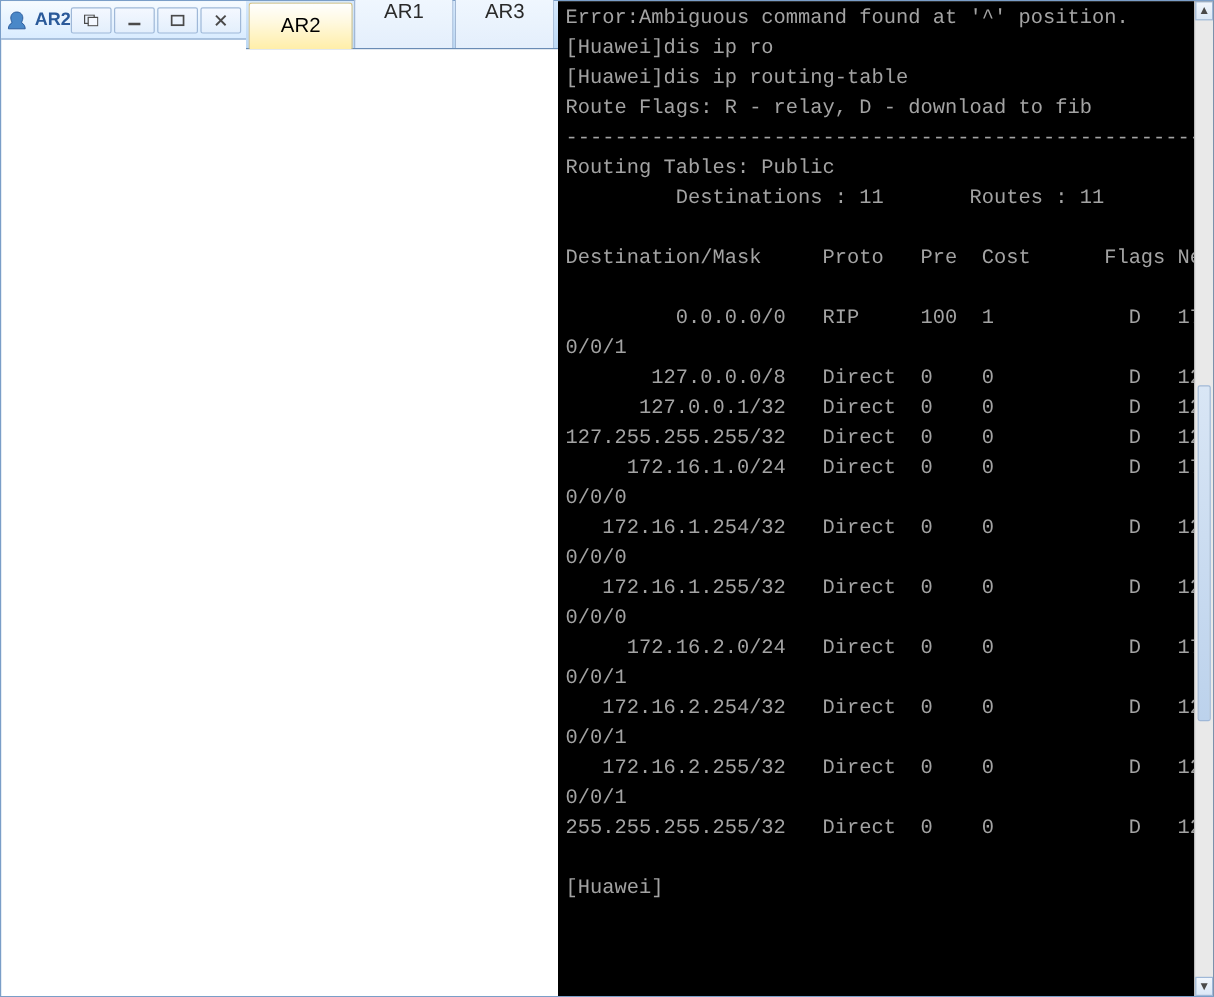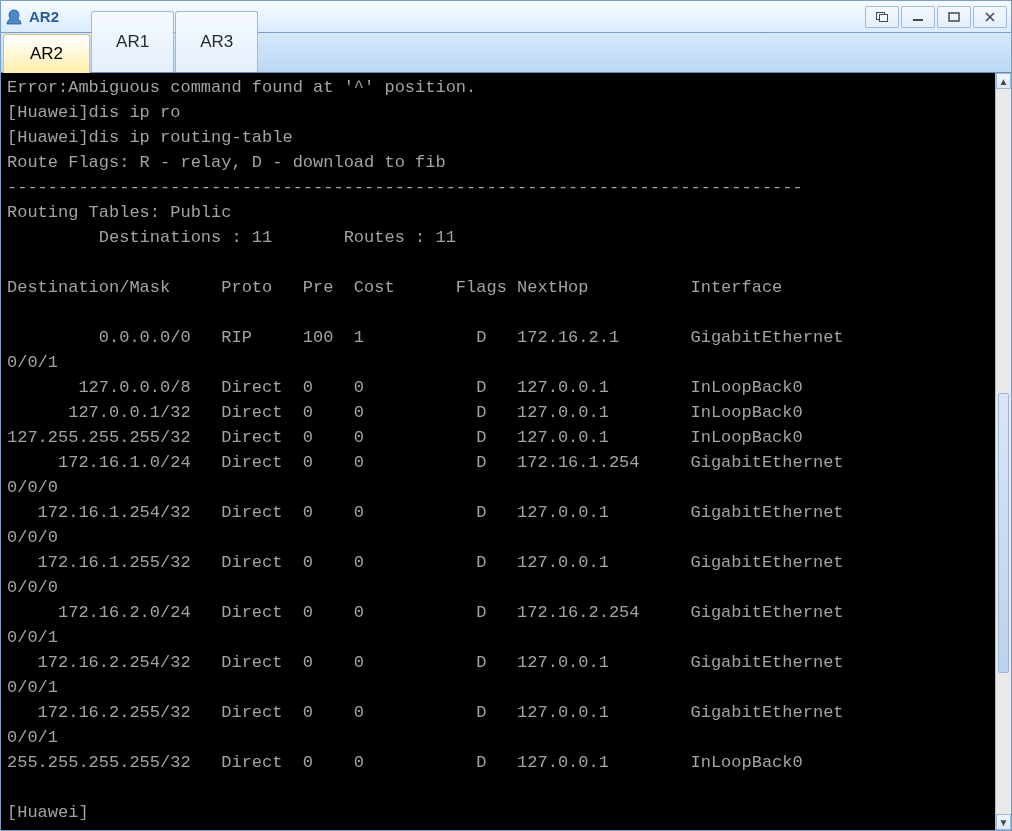"AR2" .window { flex-direction: column -> row }
